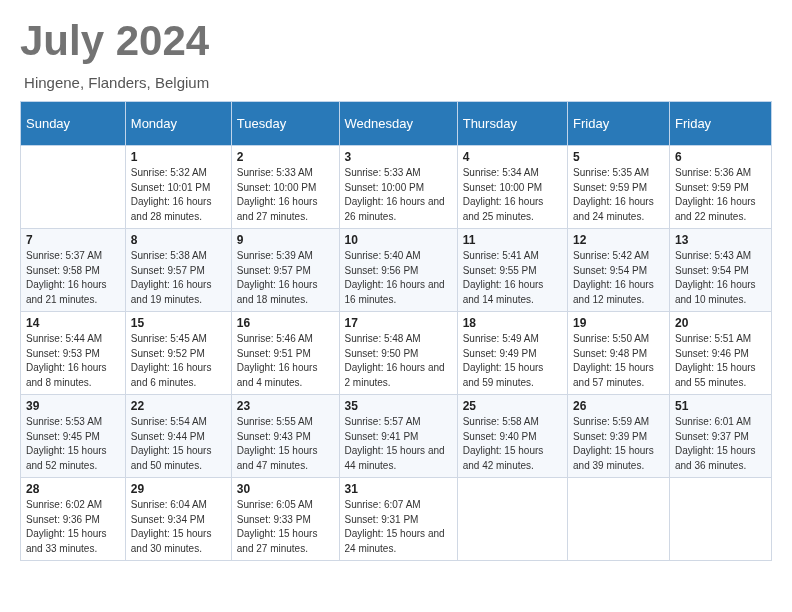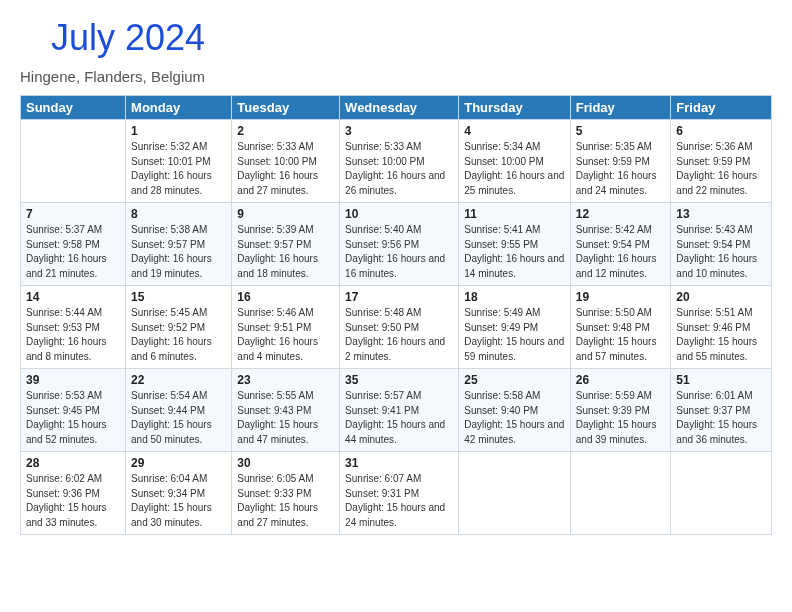"July 2024" .month-title { color: #1d4ed8 -> #737373; font-size: 36px -> 42px; font-weight: normal -> bold }
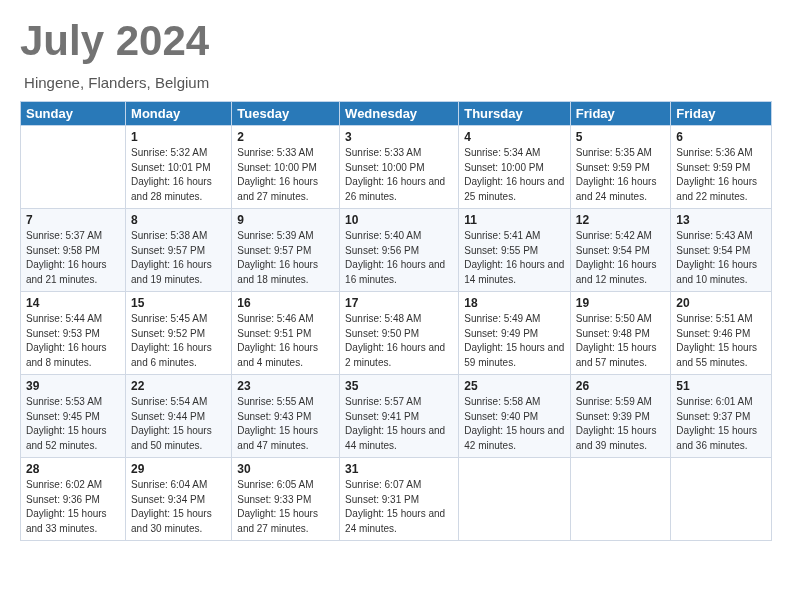"Sunday" thead tr th { font-weight: bold -> normal; padding: 4px 5px -> 14px 5px }
